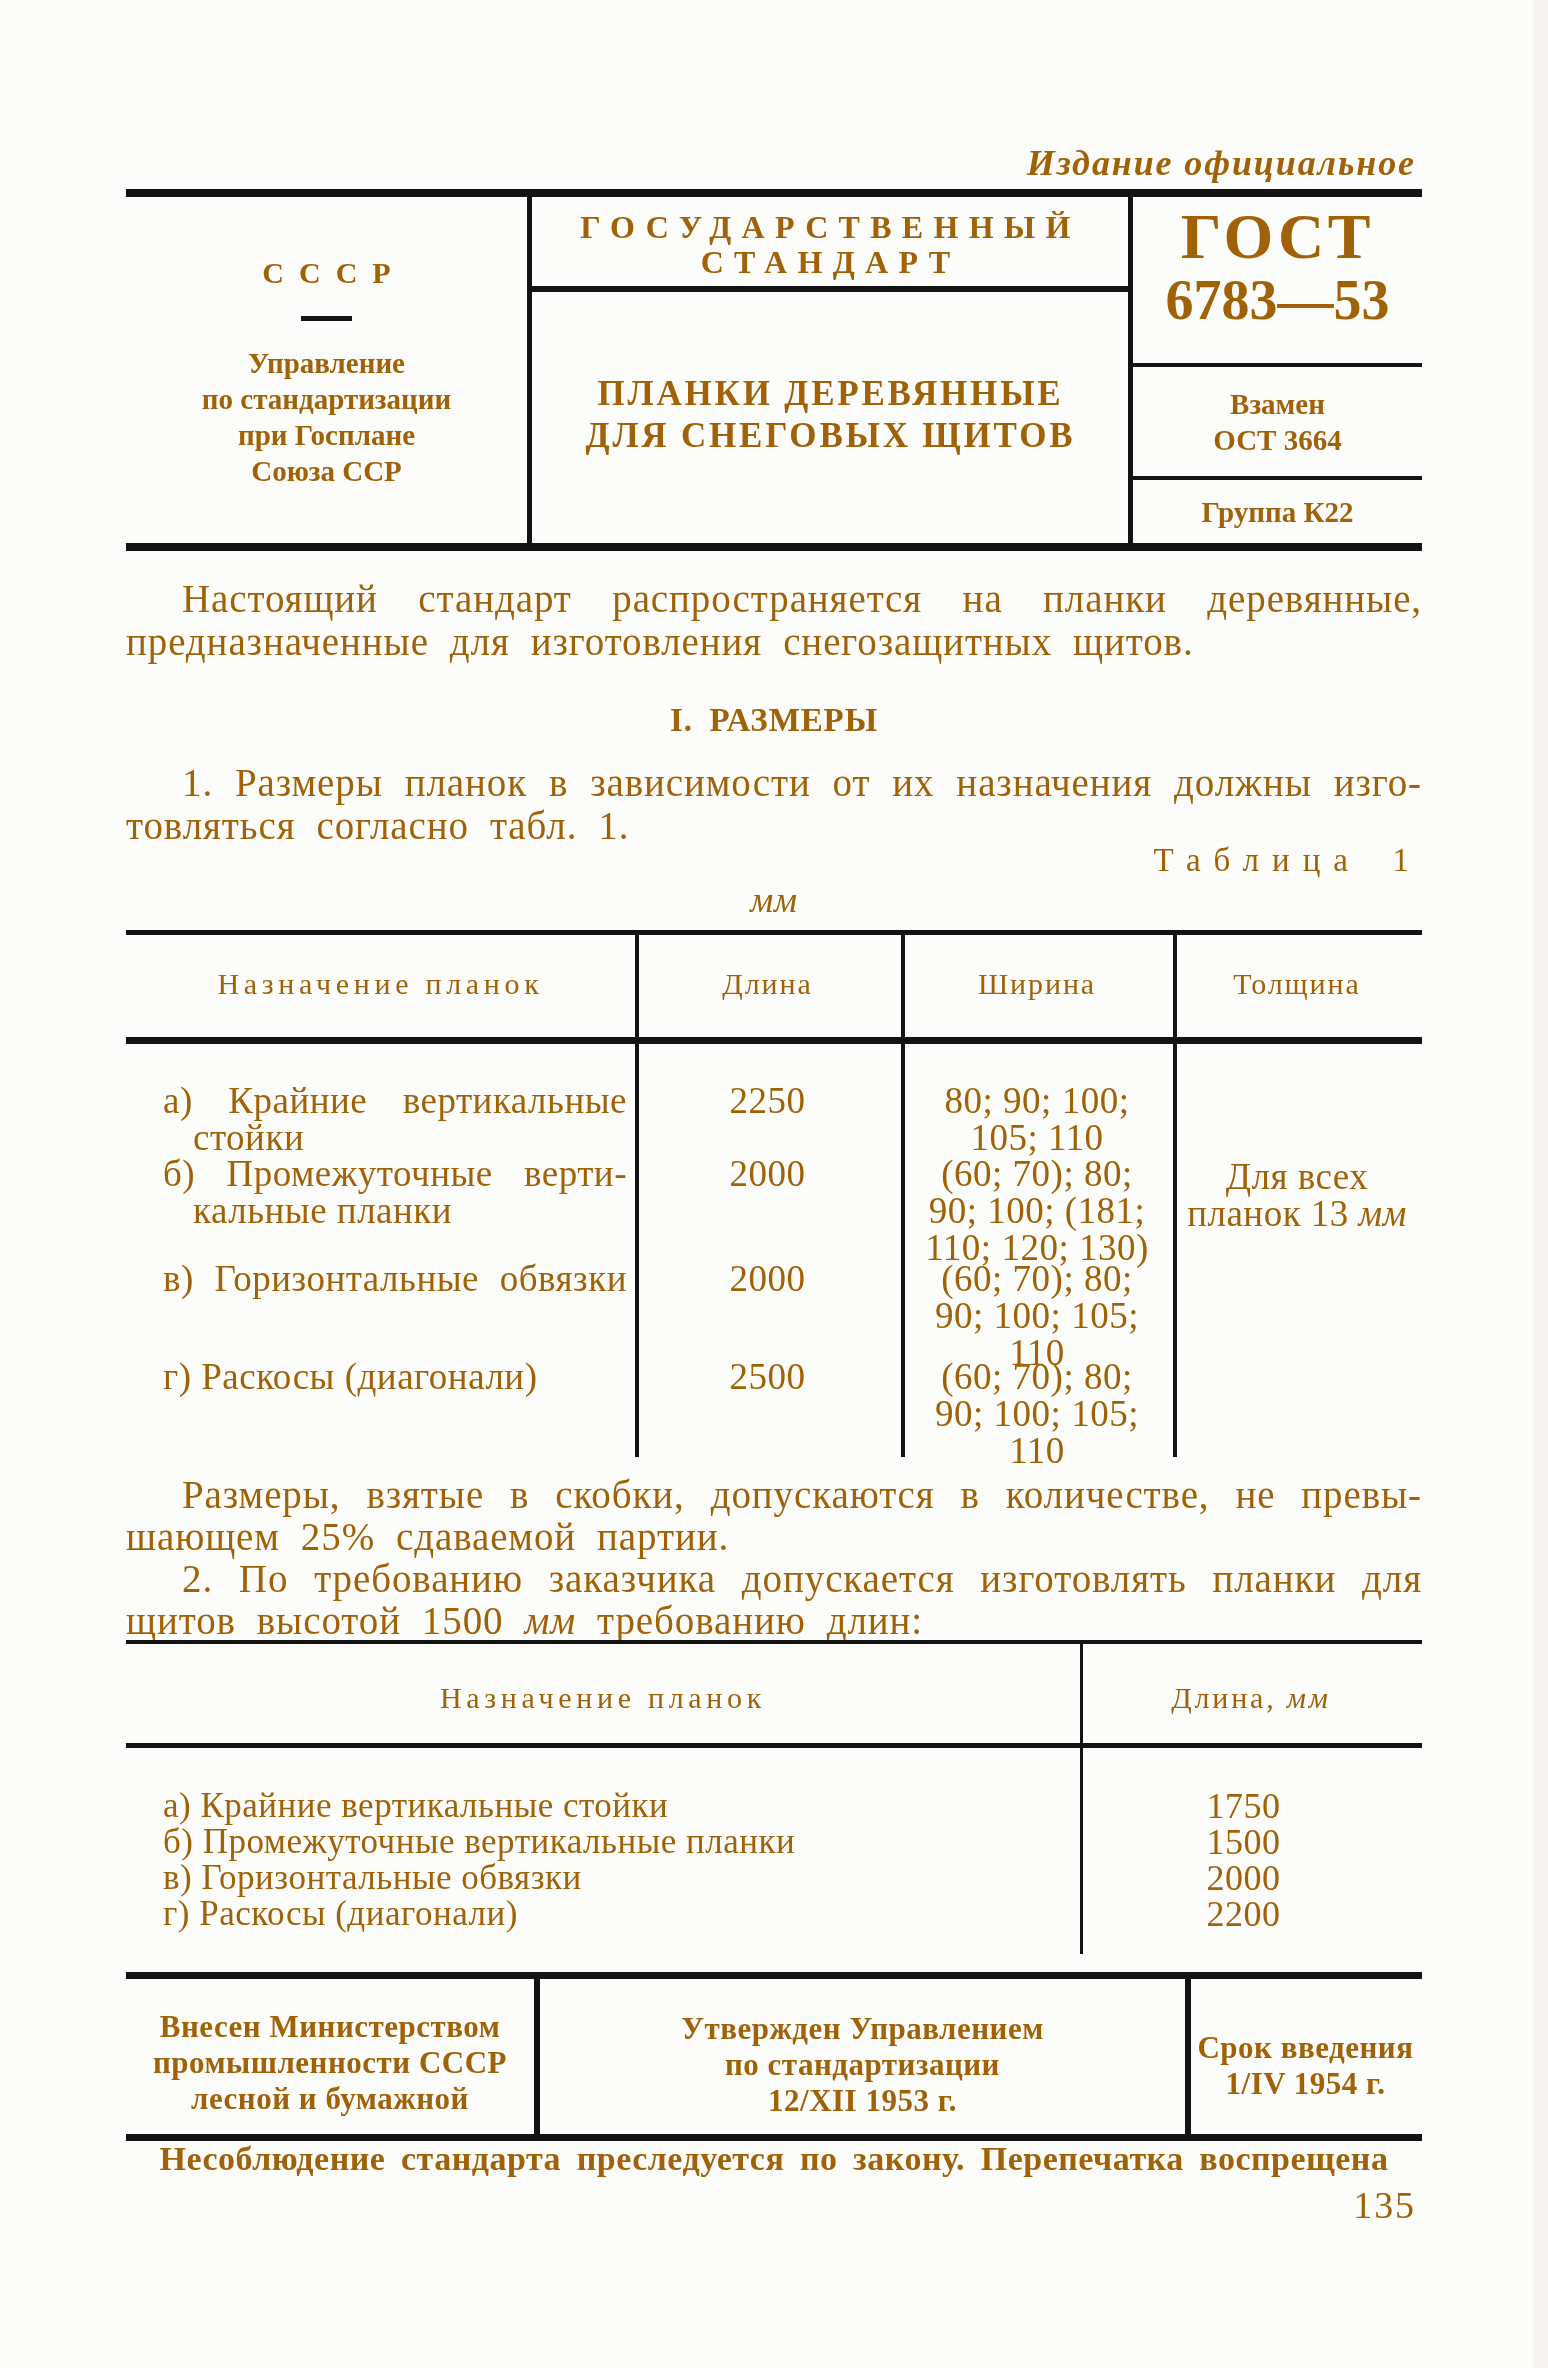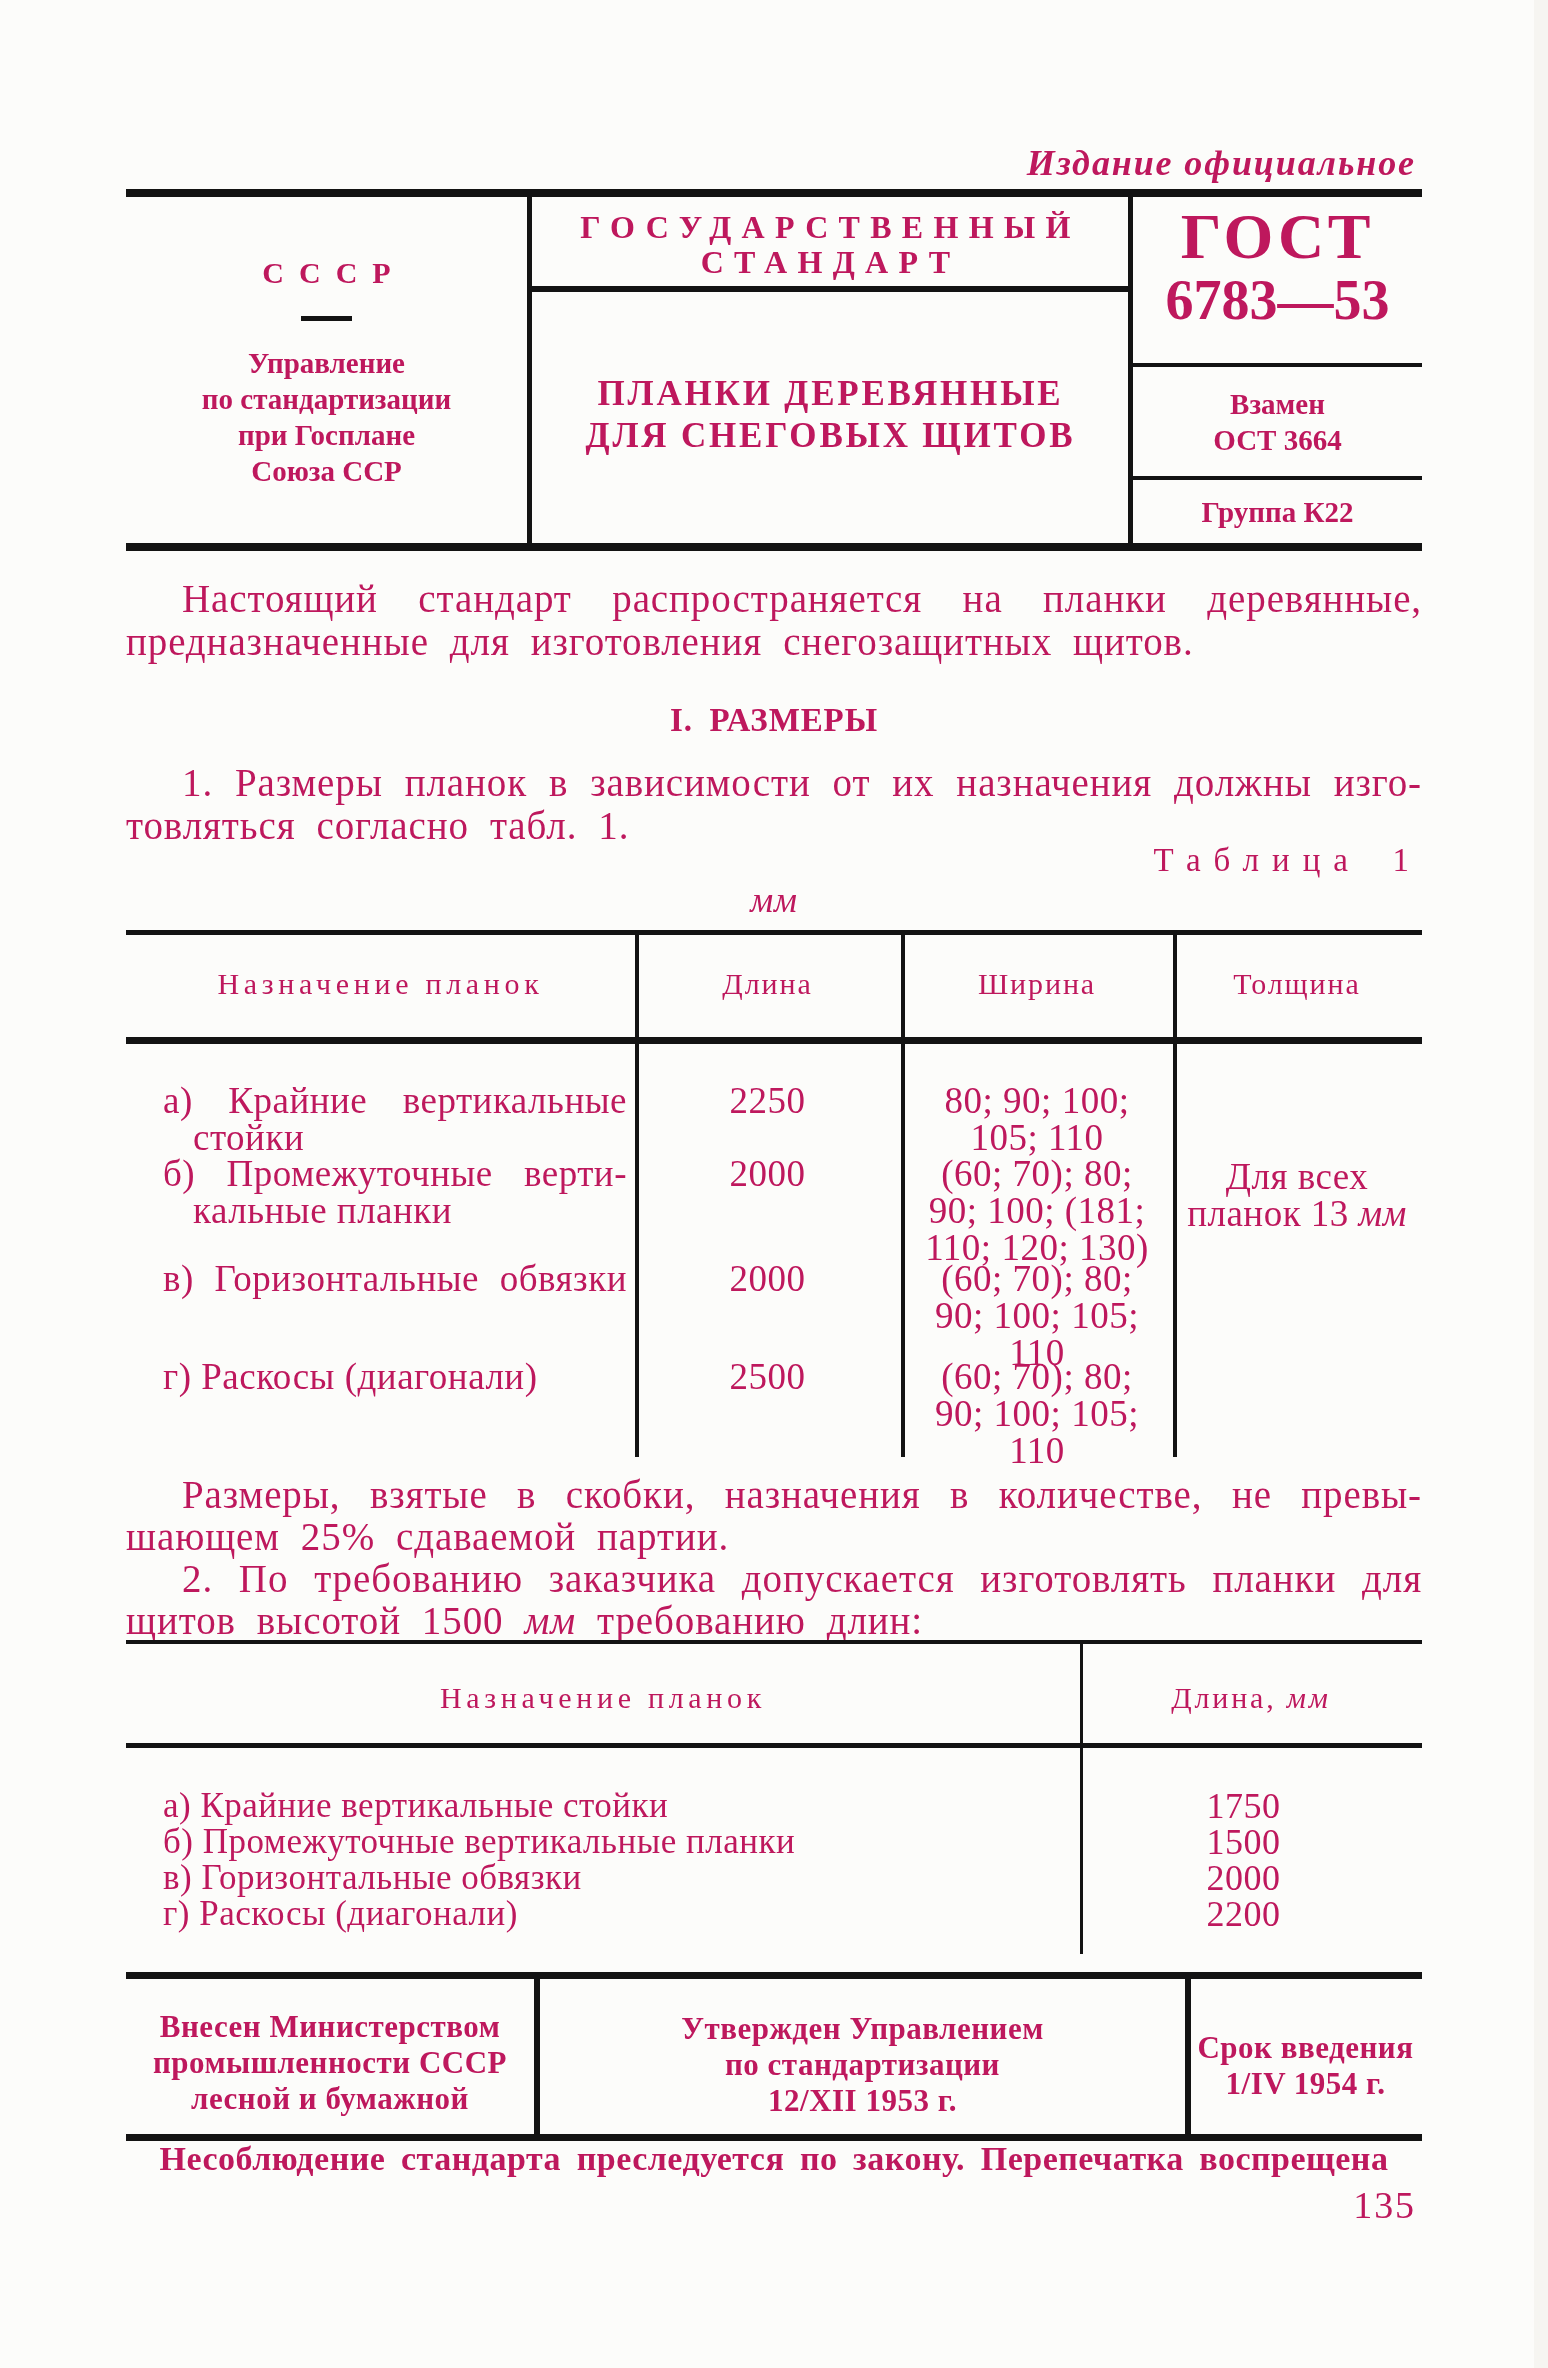"Издание официальное" .page { color: #be185d -> #a16207 }
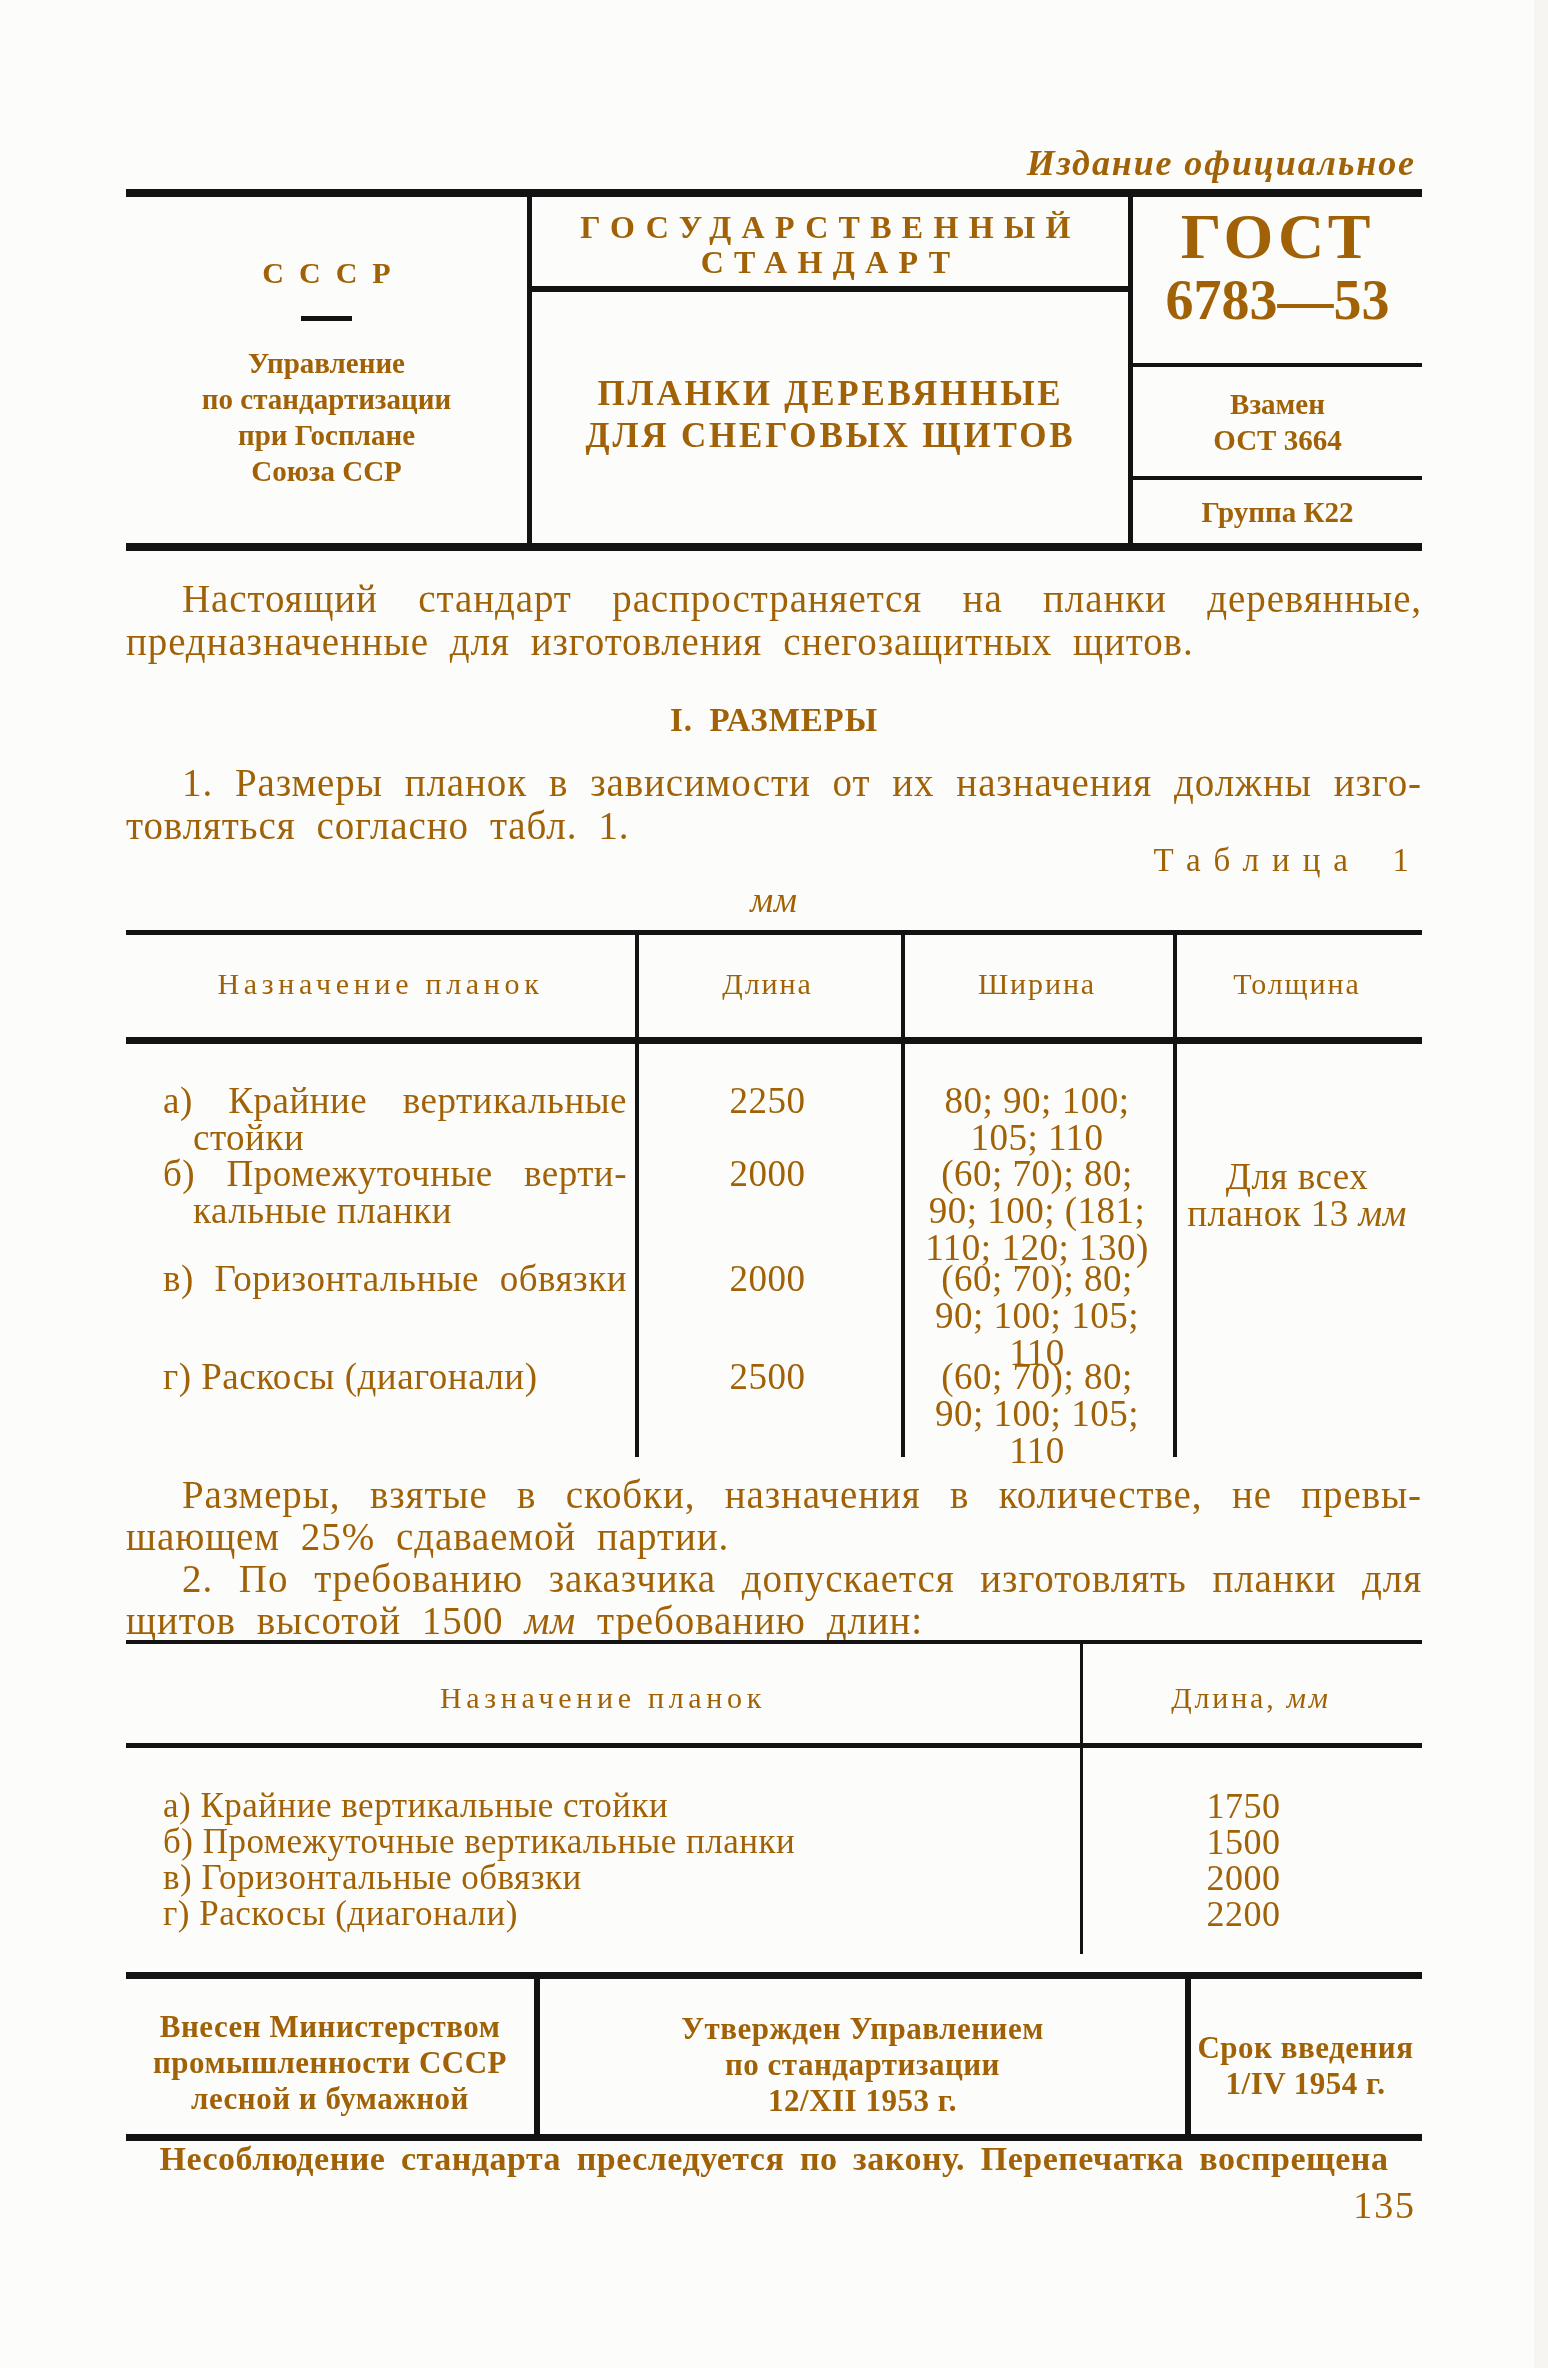"Размеры, взятые в скобки, назначения" div.body-line { text: назначения -> допускаются }
